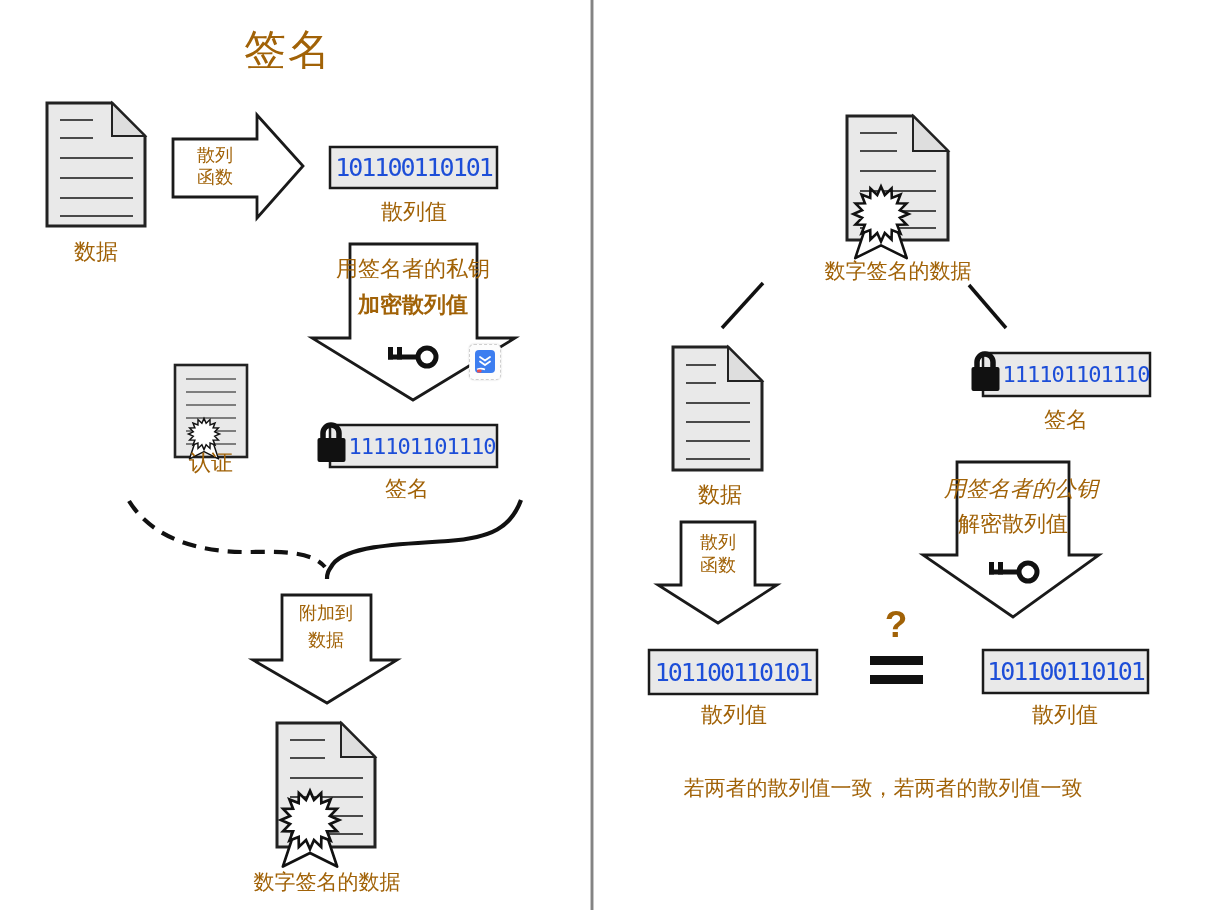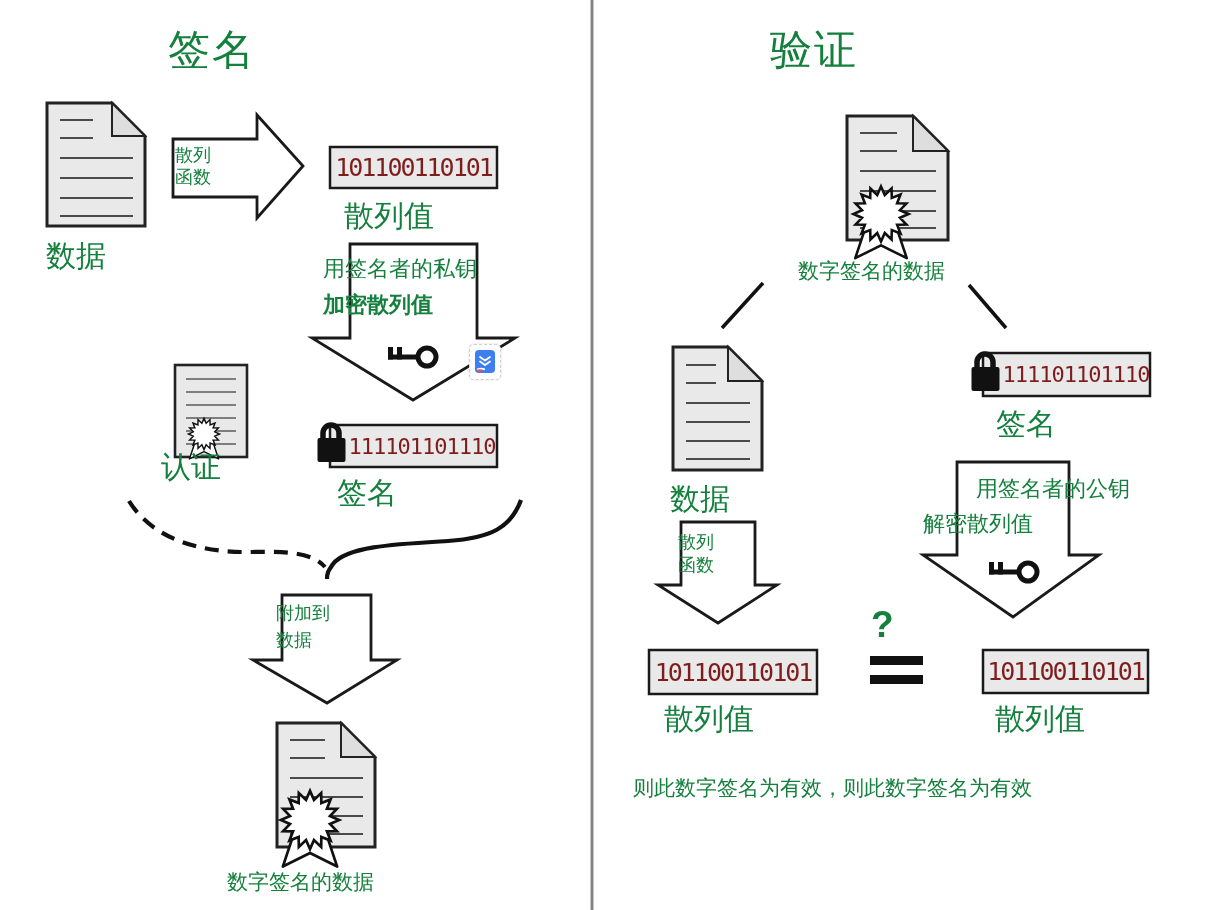"签名" .lbl { color: #15803d -> #a16207; text-align: left -> center }
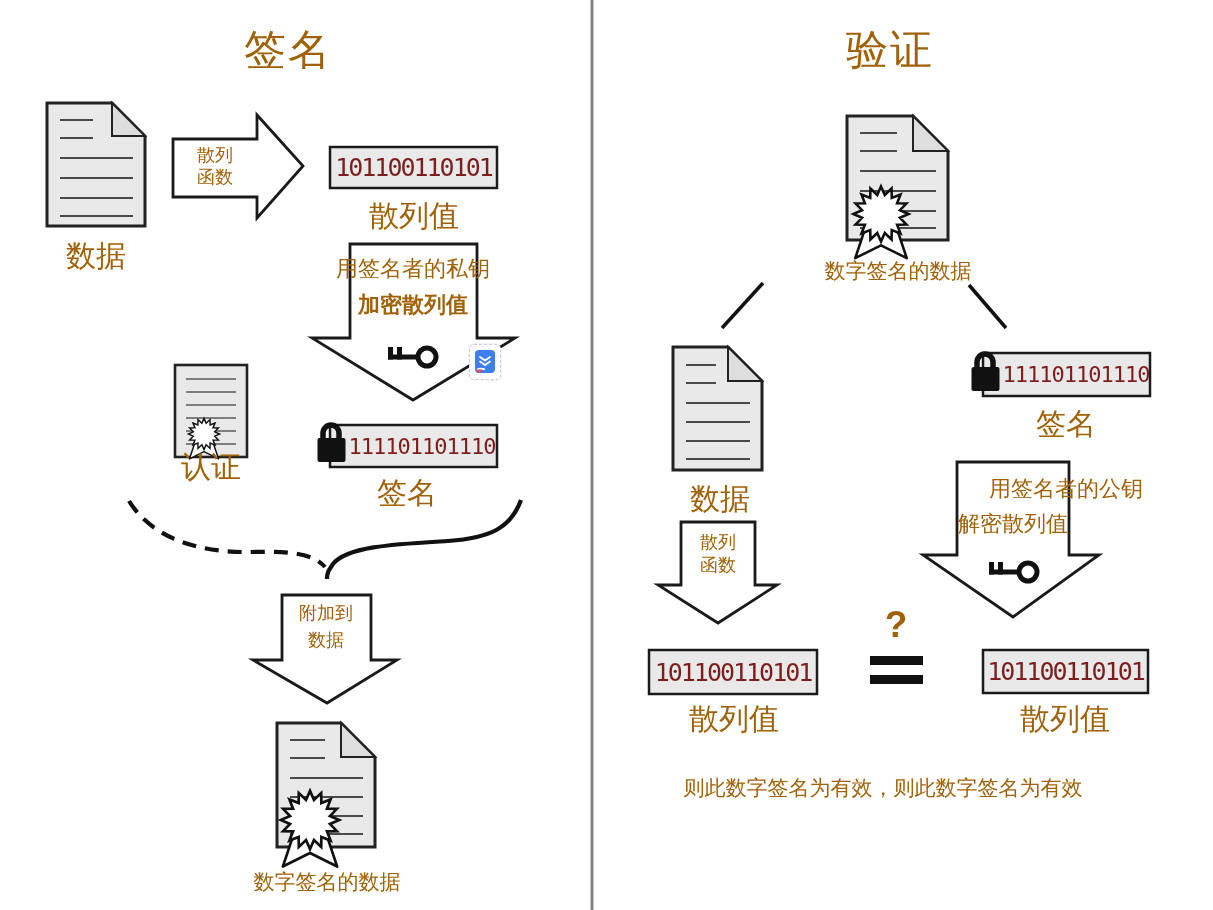"验证" div.lbl { html: <div>验证</div> -> none }
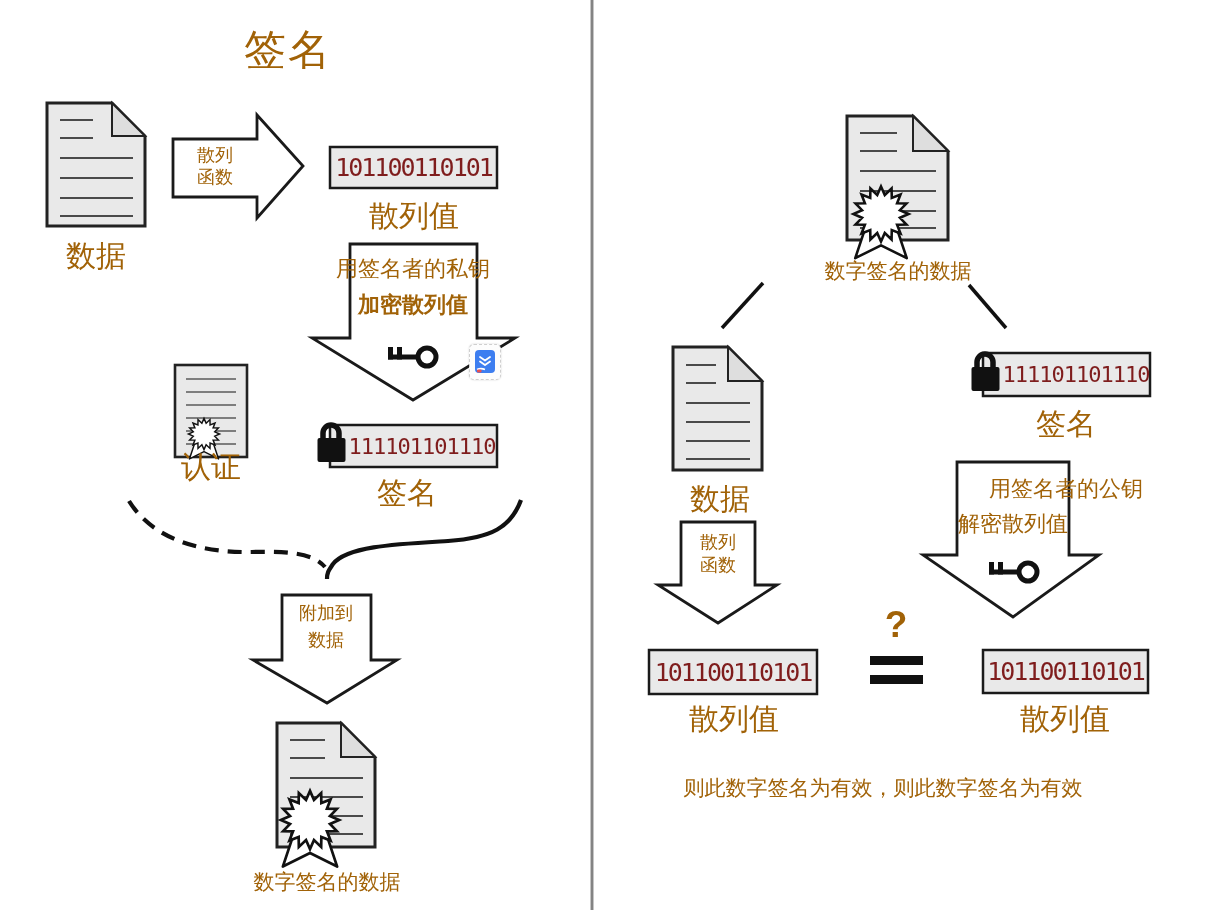"101100110101" .val { color: #7f1d1d -> #1d4ed8 }
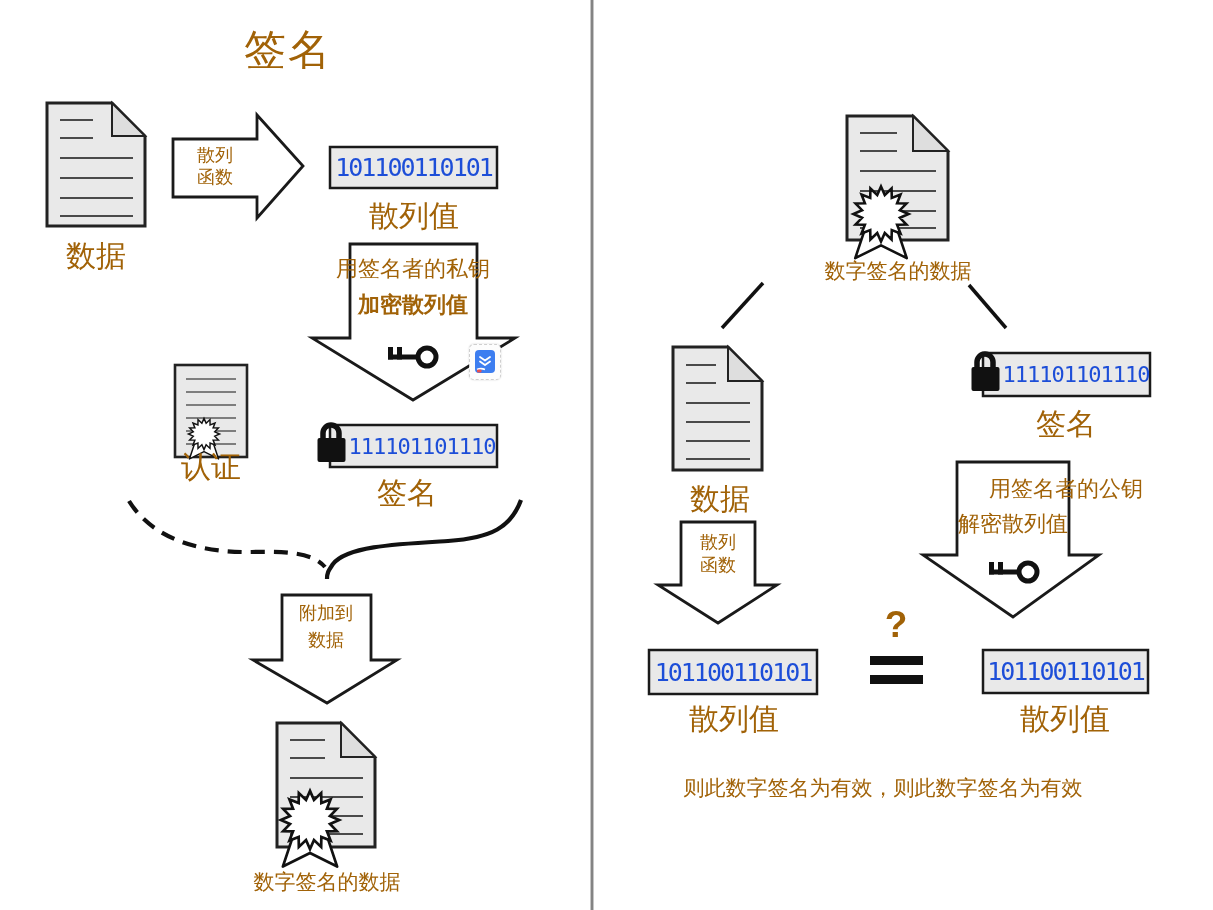"散列值" .cap { font-size: 30px -> 22px }
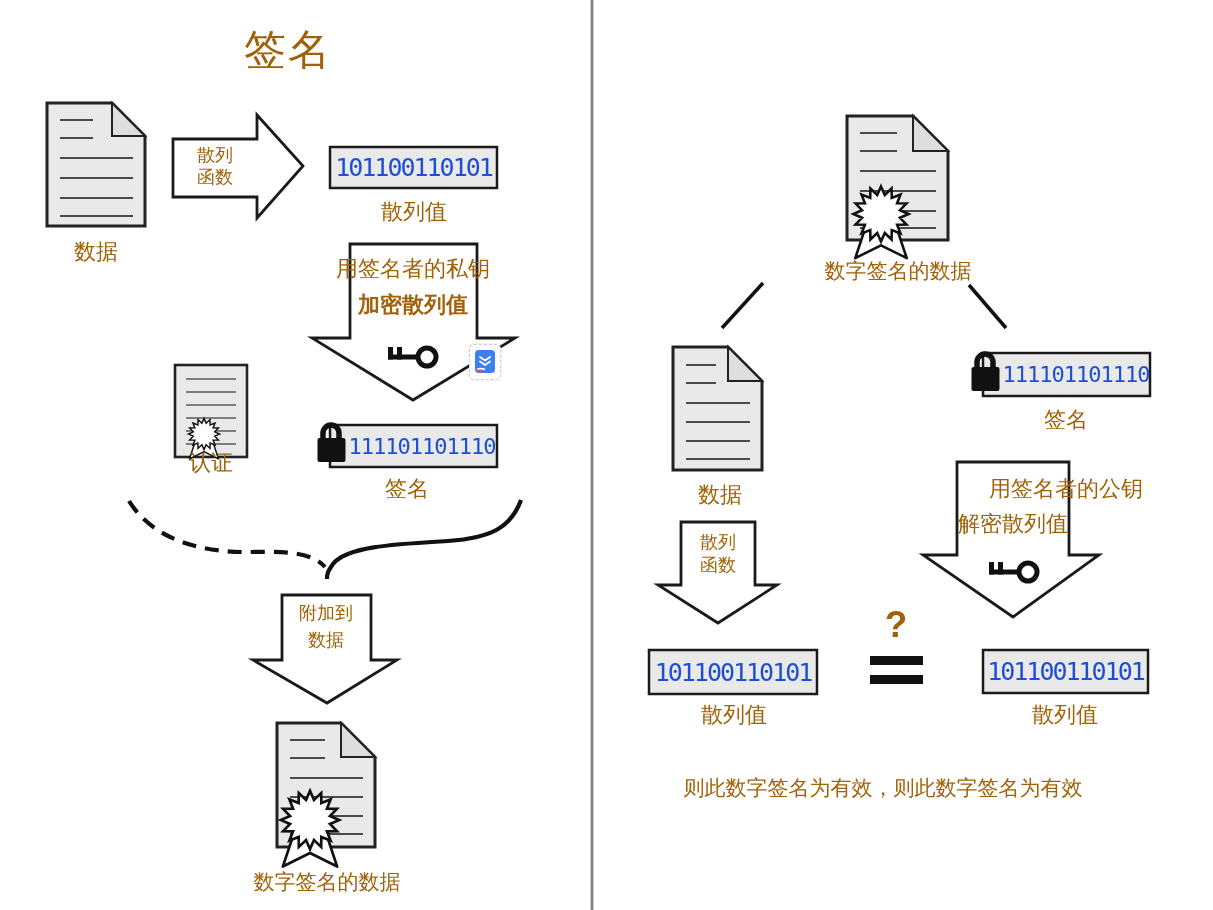"用签名者的公钥" div.lbl { font-style: none -> italic; left: 976px -> 931px }
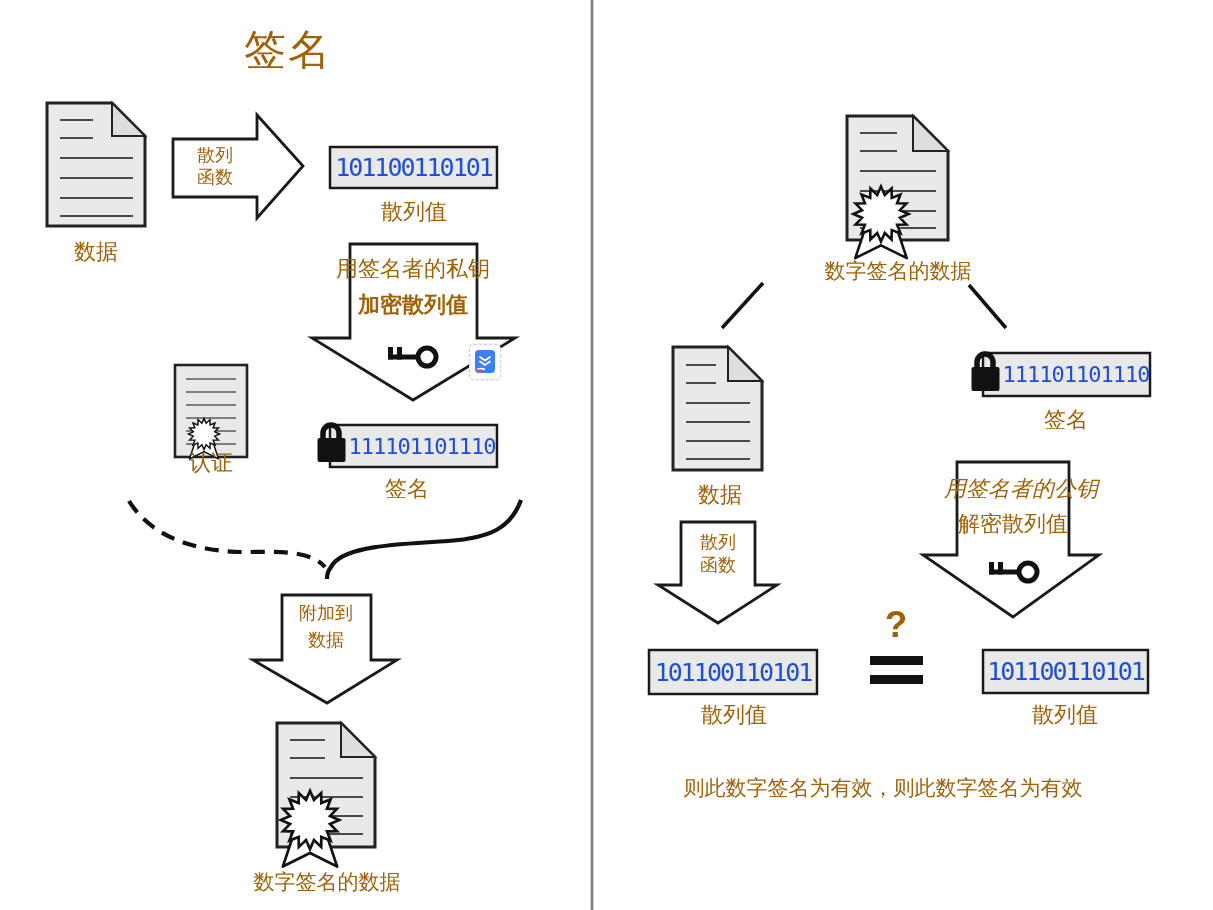"则此数字签名为有效，则此数字签名为有效" div.lbl { text: 则此数字签名为有效，则此数字签名为有效 -> 若两者的散列值一致，若两者的散列值一致 }
